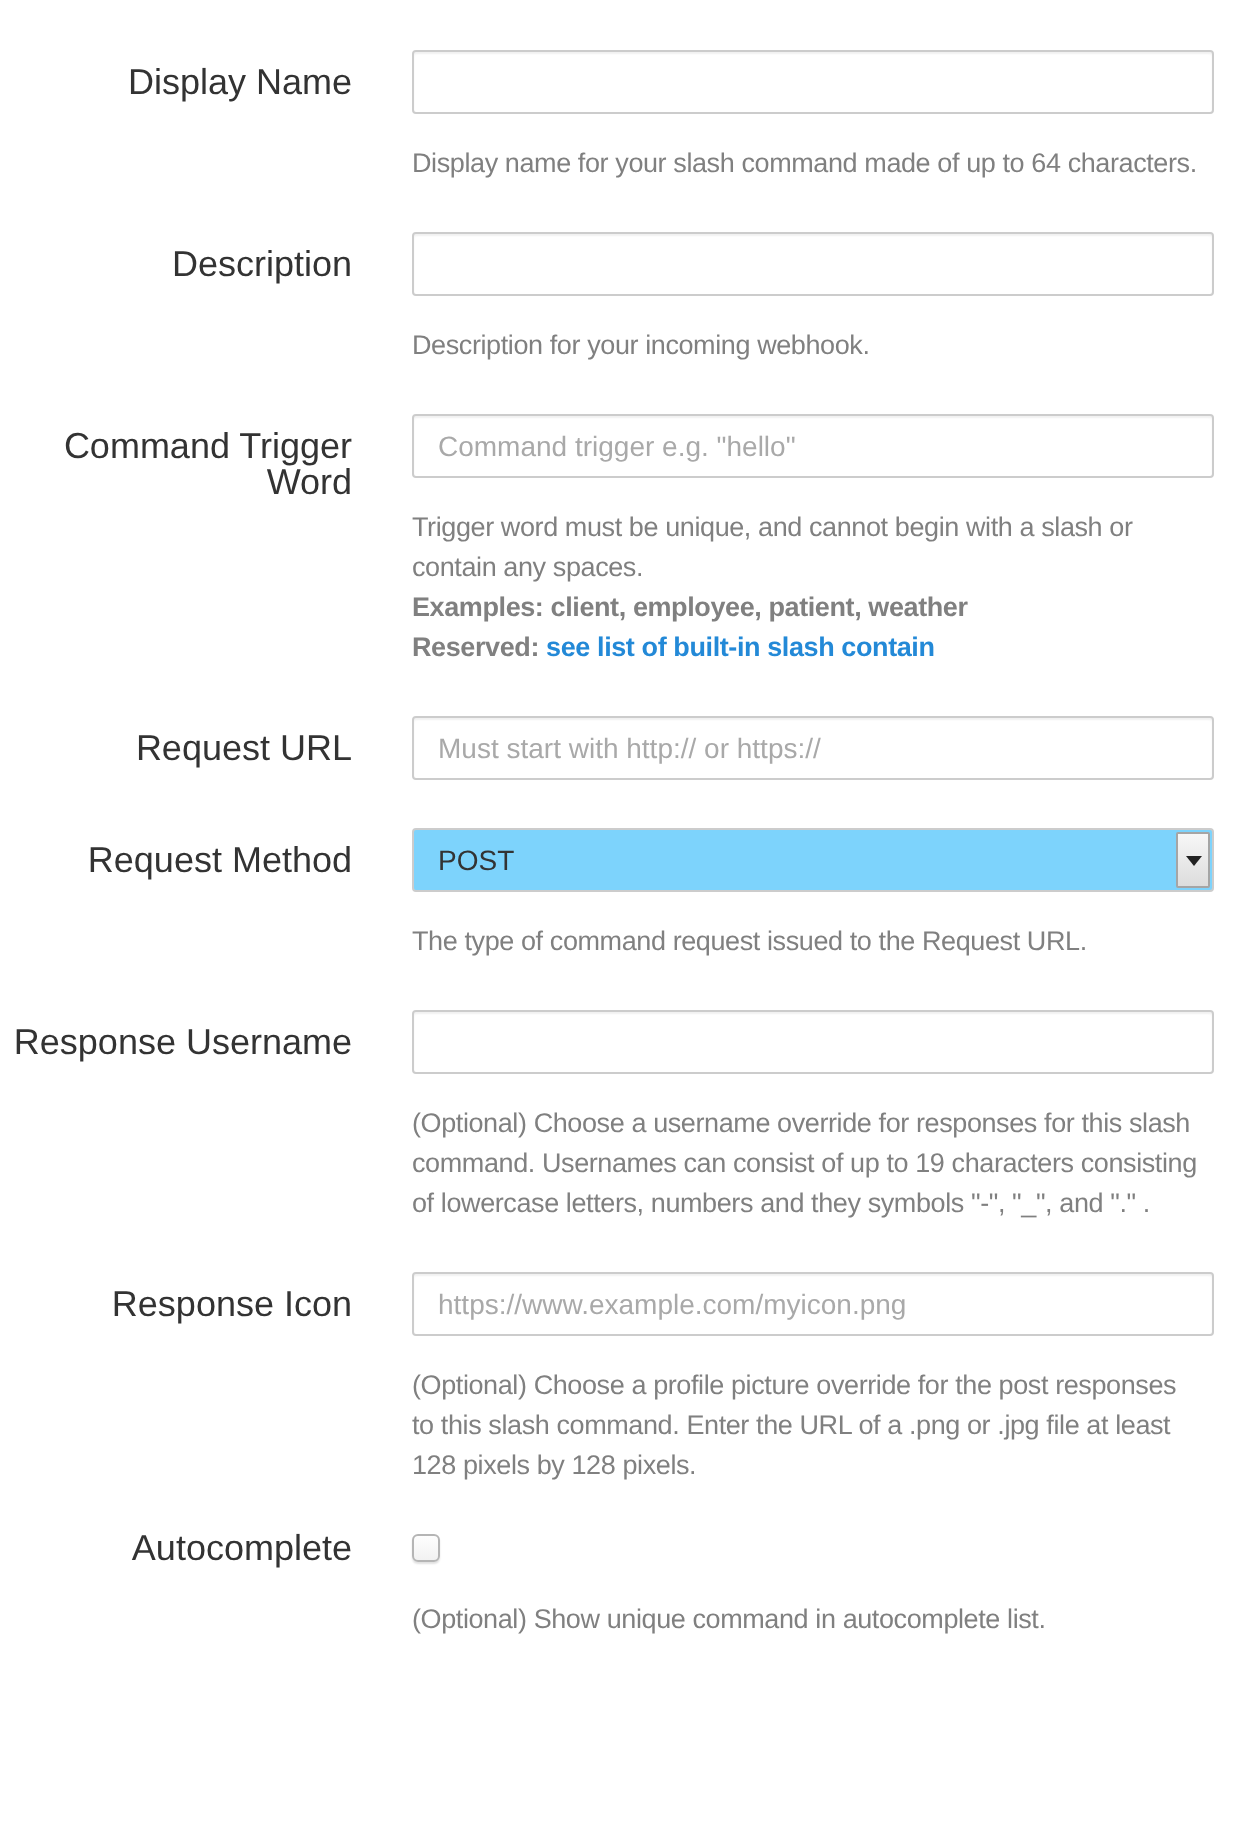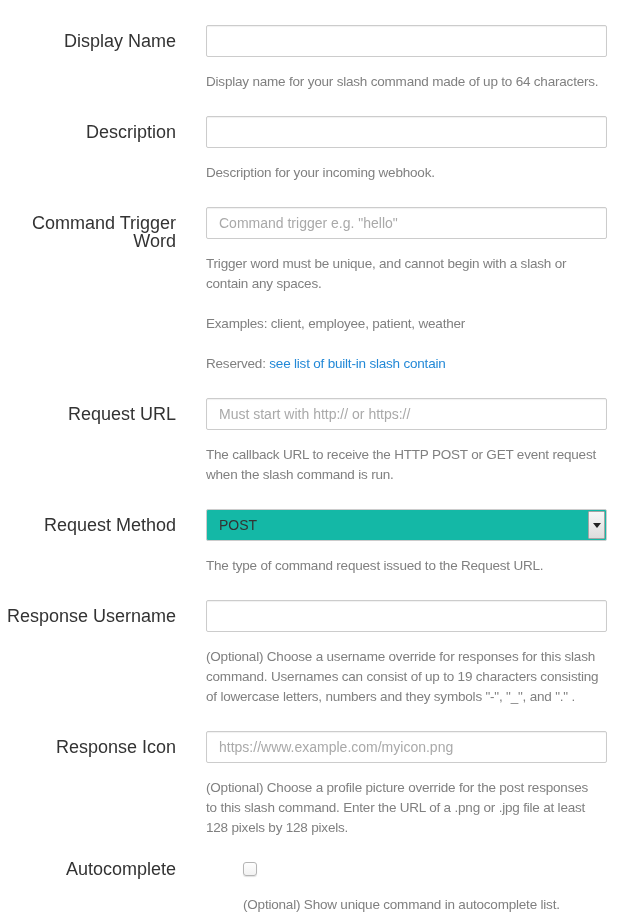"Examples: client, employee, patient," .help + .help { font-weight: none -> bold; margin-top: 20px -> 0 }
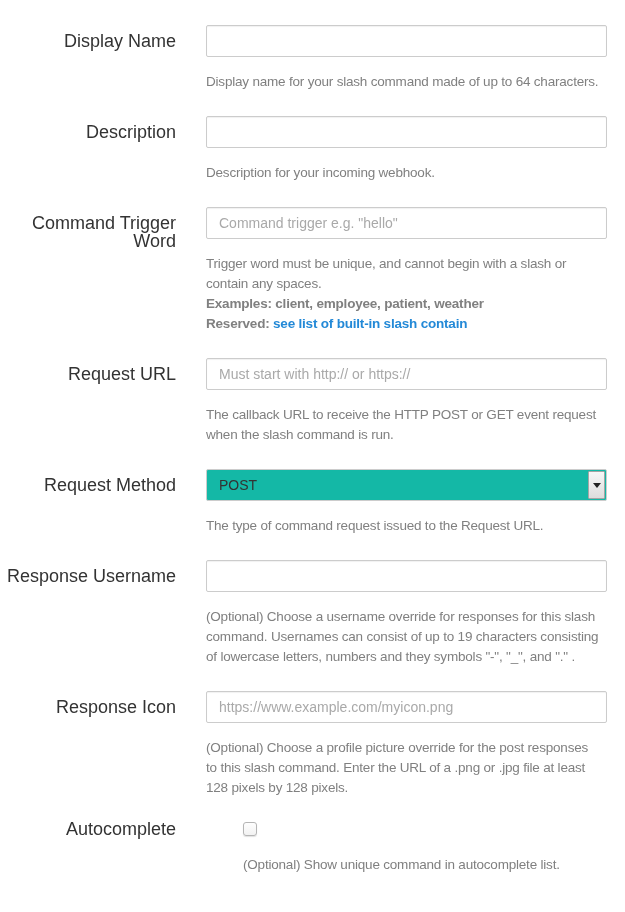"The callback URL to receive" p.help { html: <p>The callback URL to receive the HTTP POST or GET event request when the slash command is run.</p> -> none }
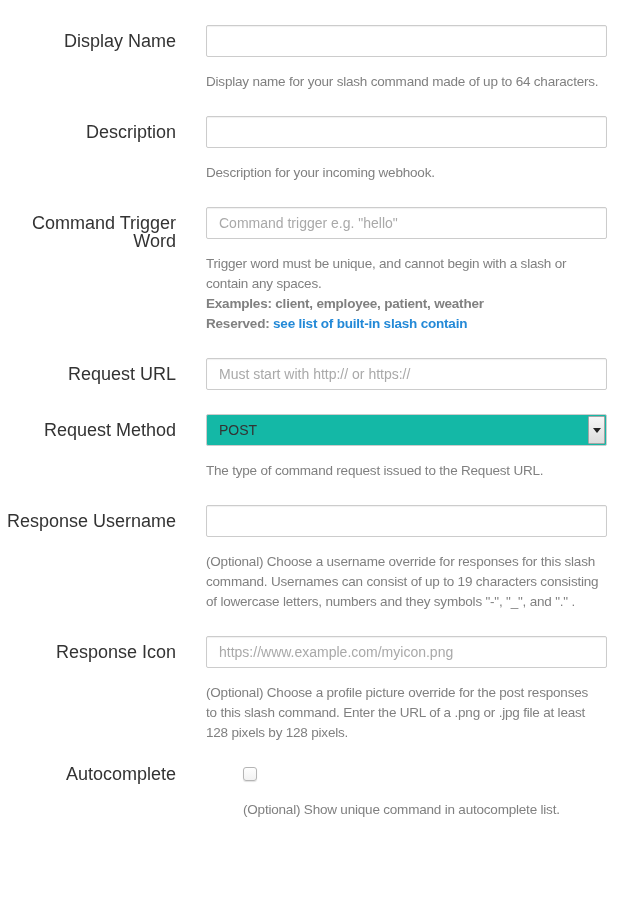"POST" .select-box { background: #14b8a6 -> #7dd3fc }
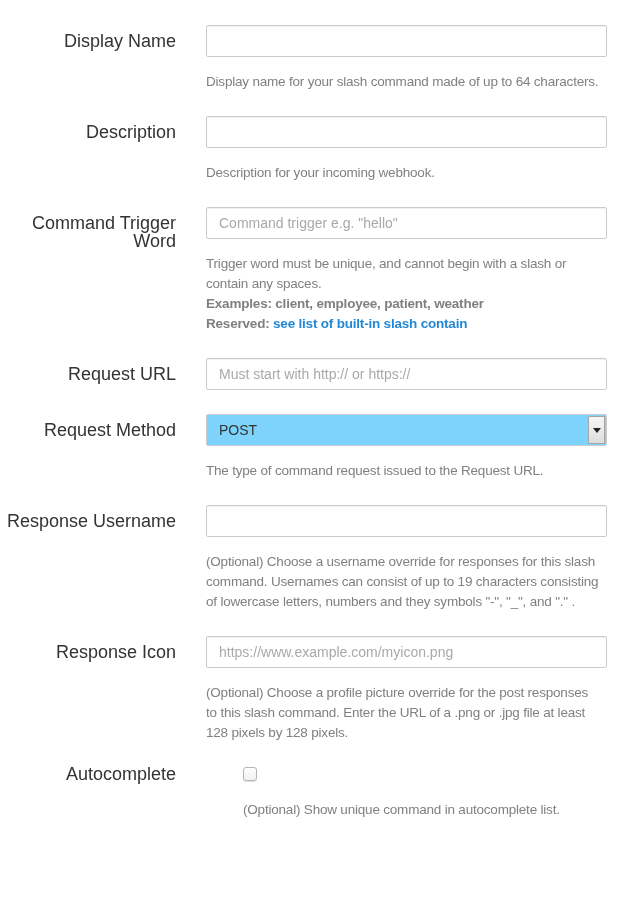"Autocomplete" .mt6 { padding-left: 37px -> none }
